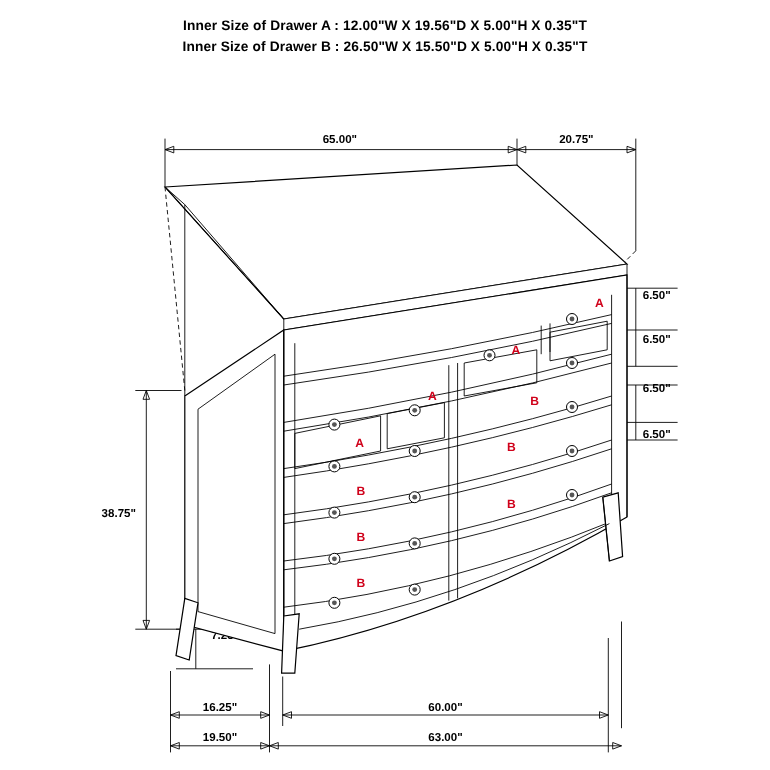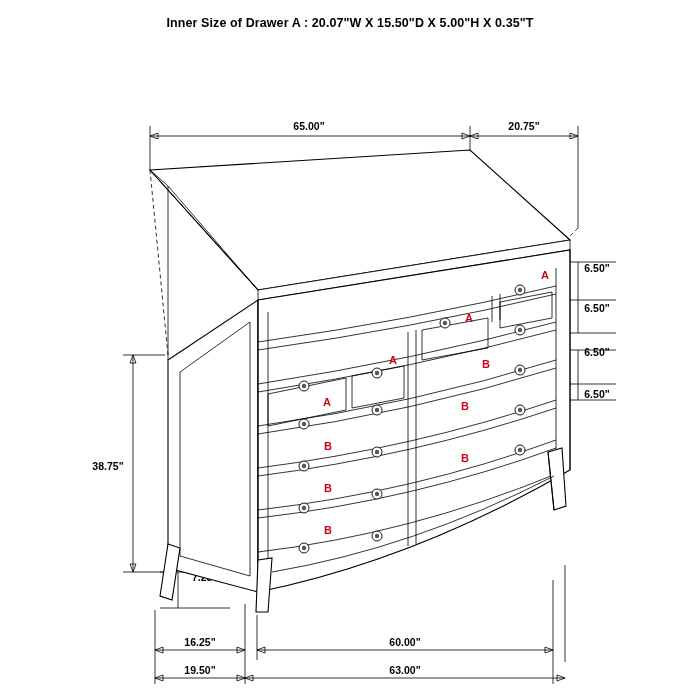"Inner Size of Drawer A" div.line { text: 20.07"W X 15.50 -> 12.00"W X 19.56 }
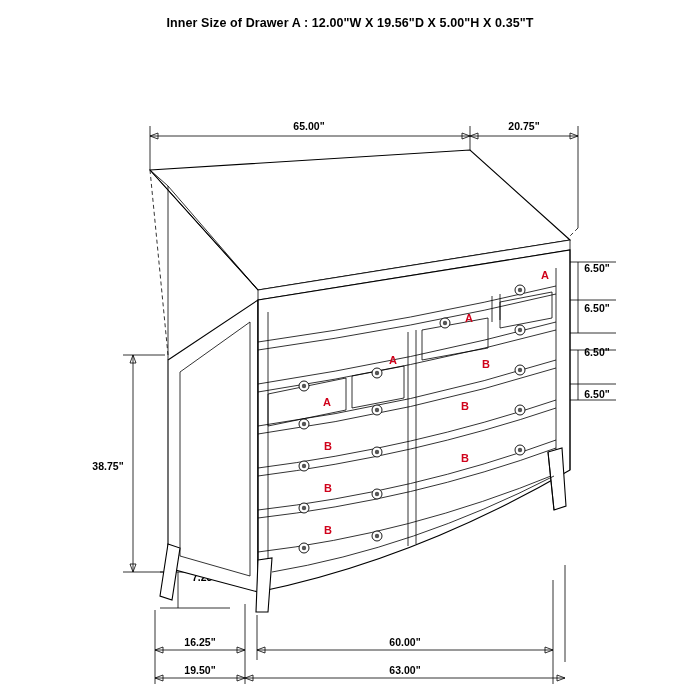"Inner Size of Drawer B" div.line { html: none -> <div>Inner Size of Drawer B : 26.50"W X 15.50"D X 5.00"H X 0.35"T</div> }
